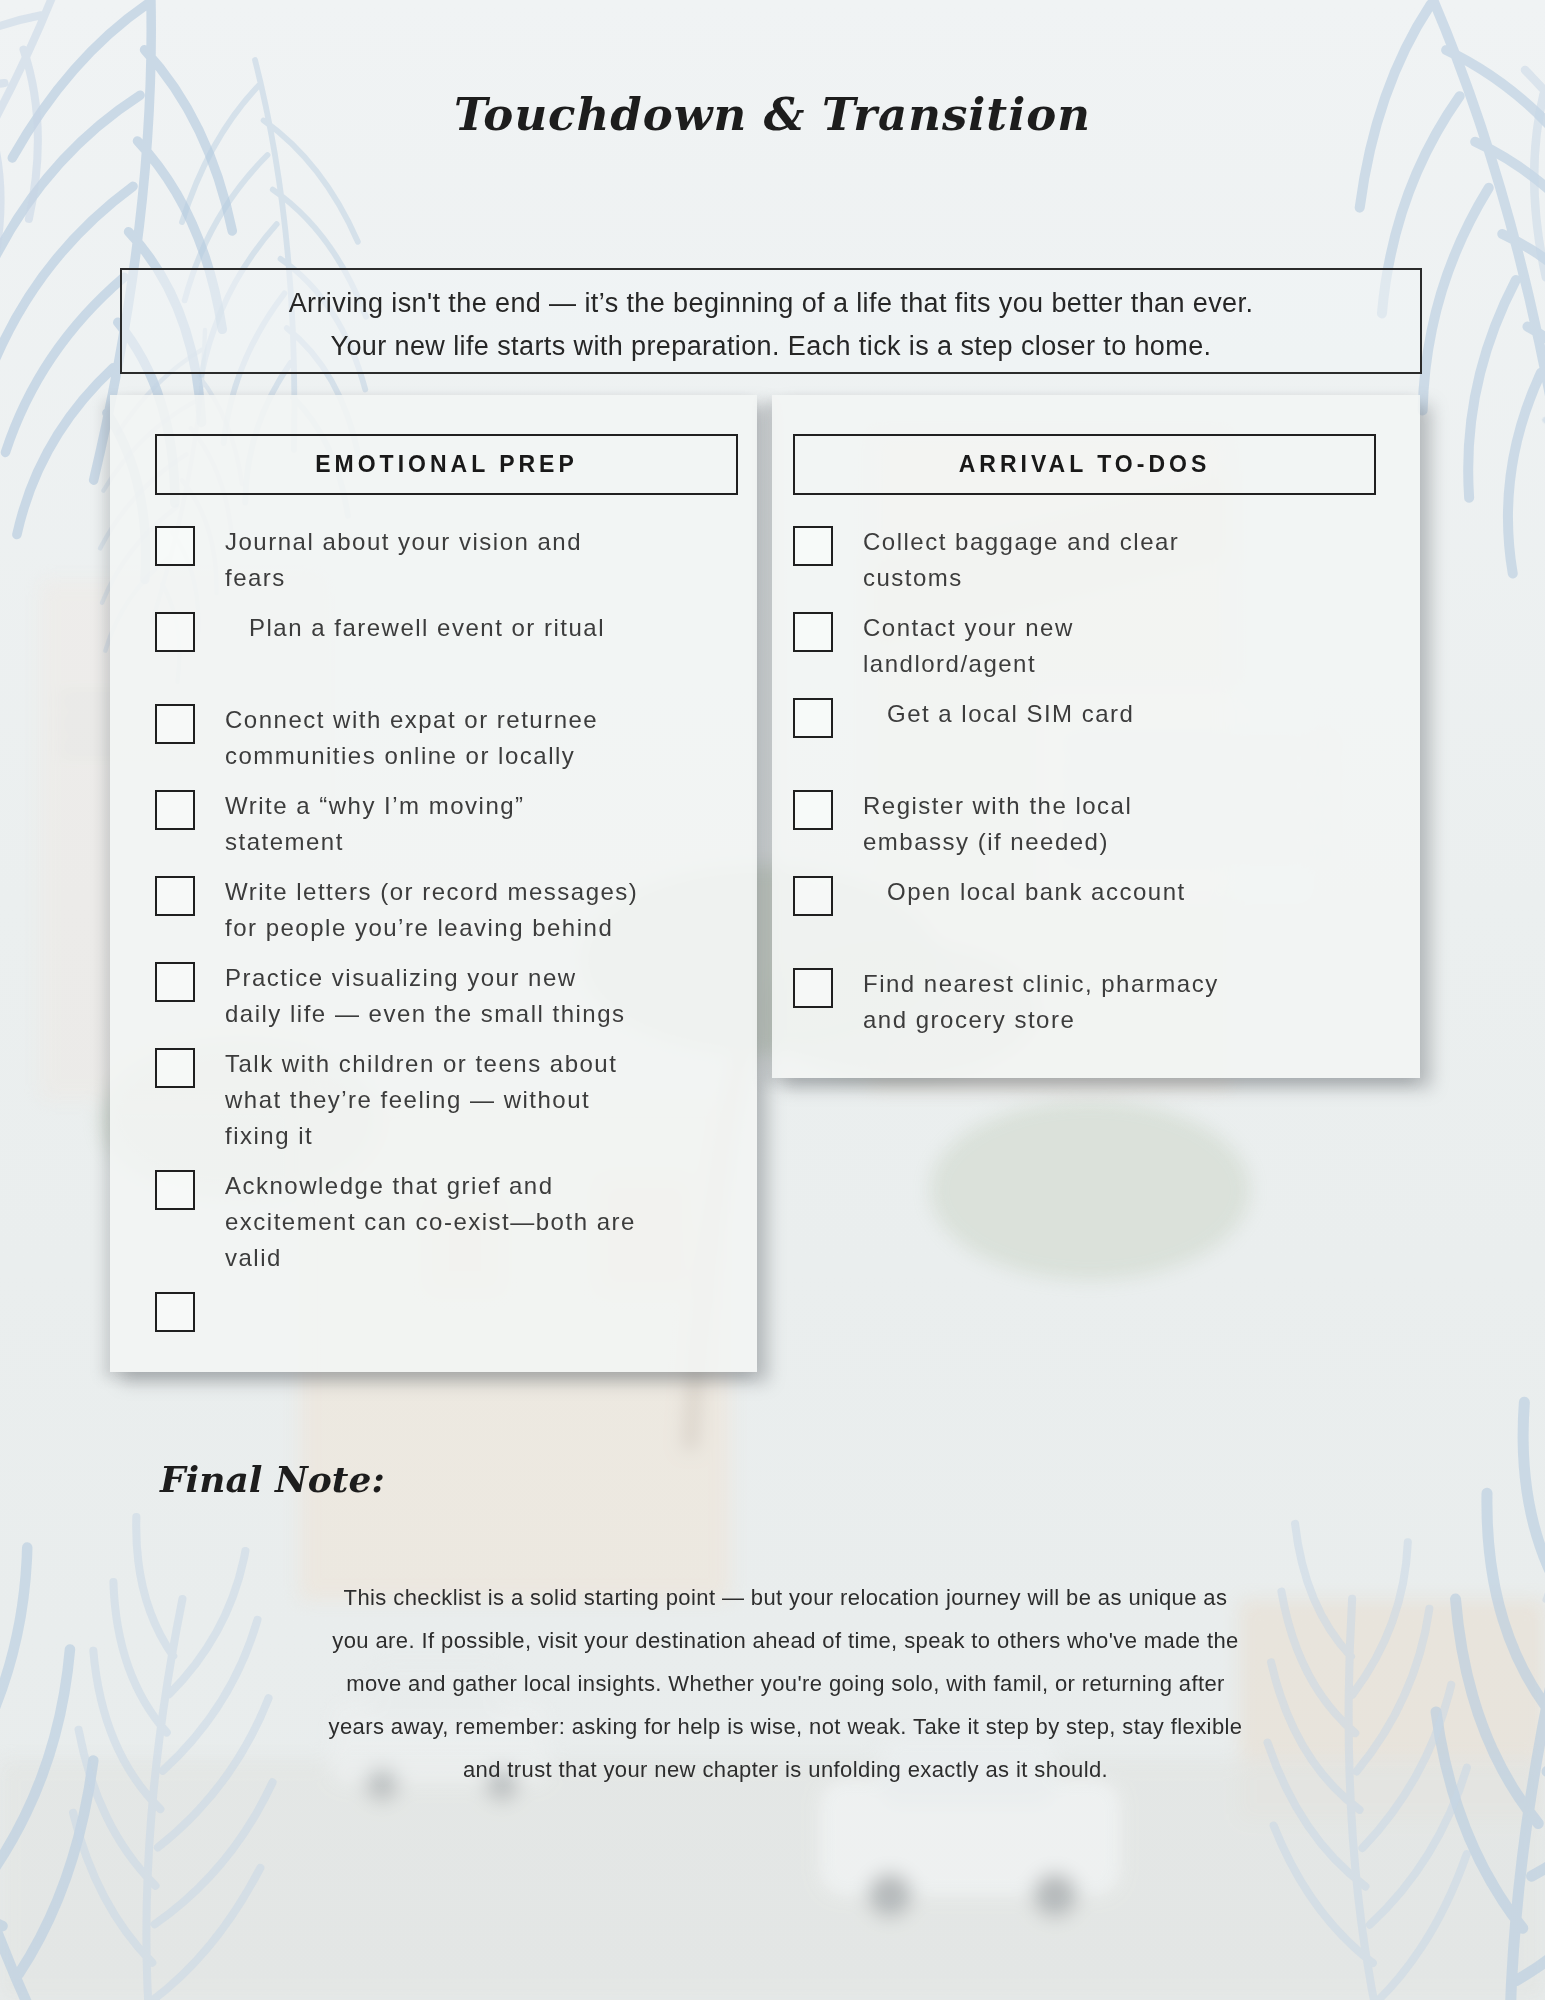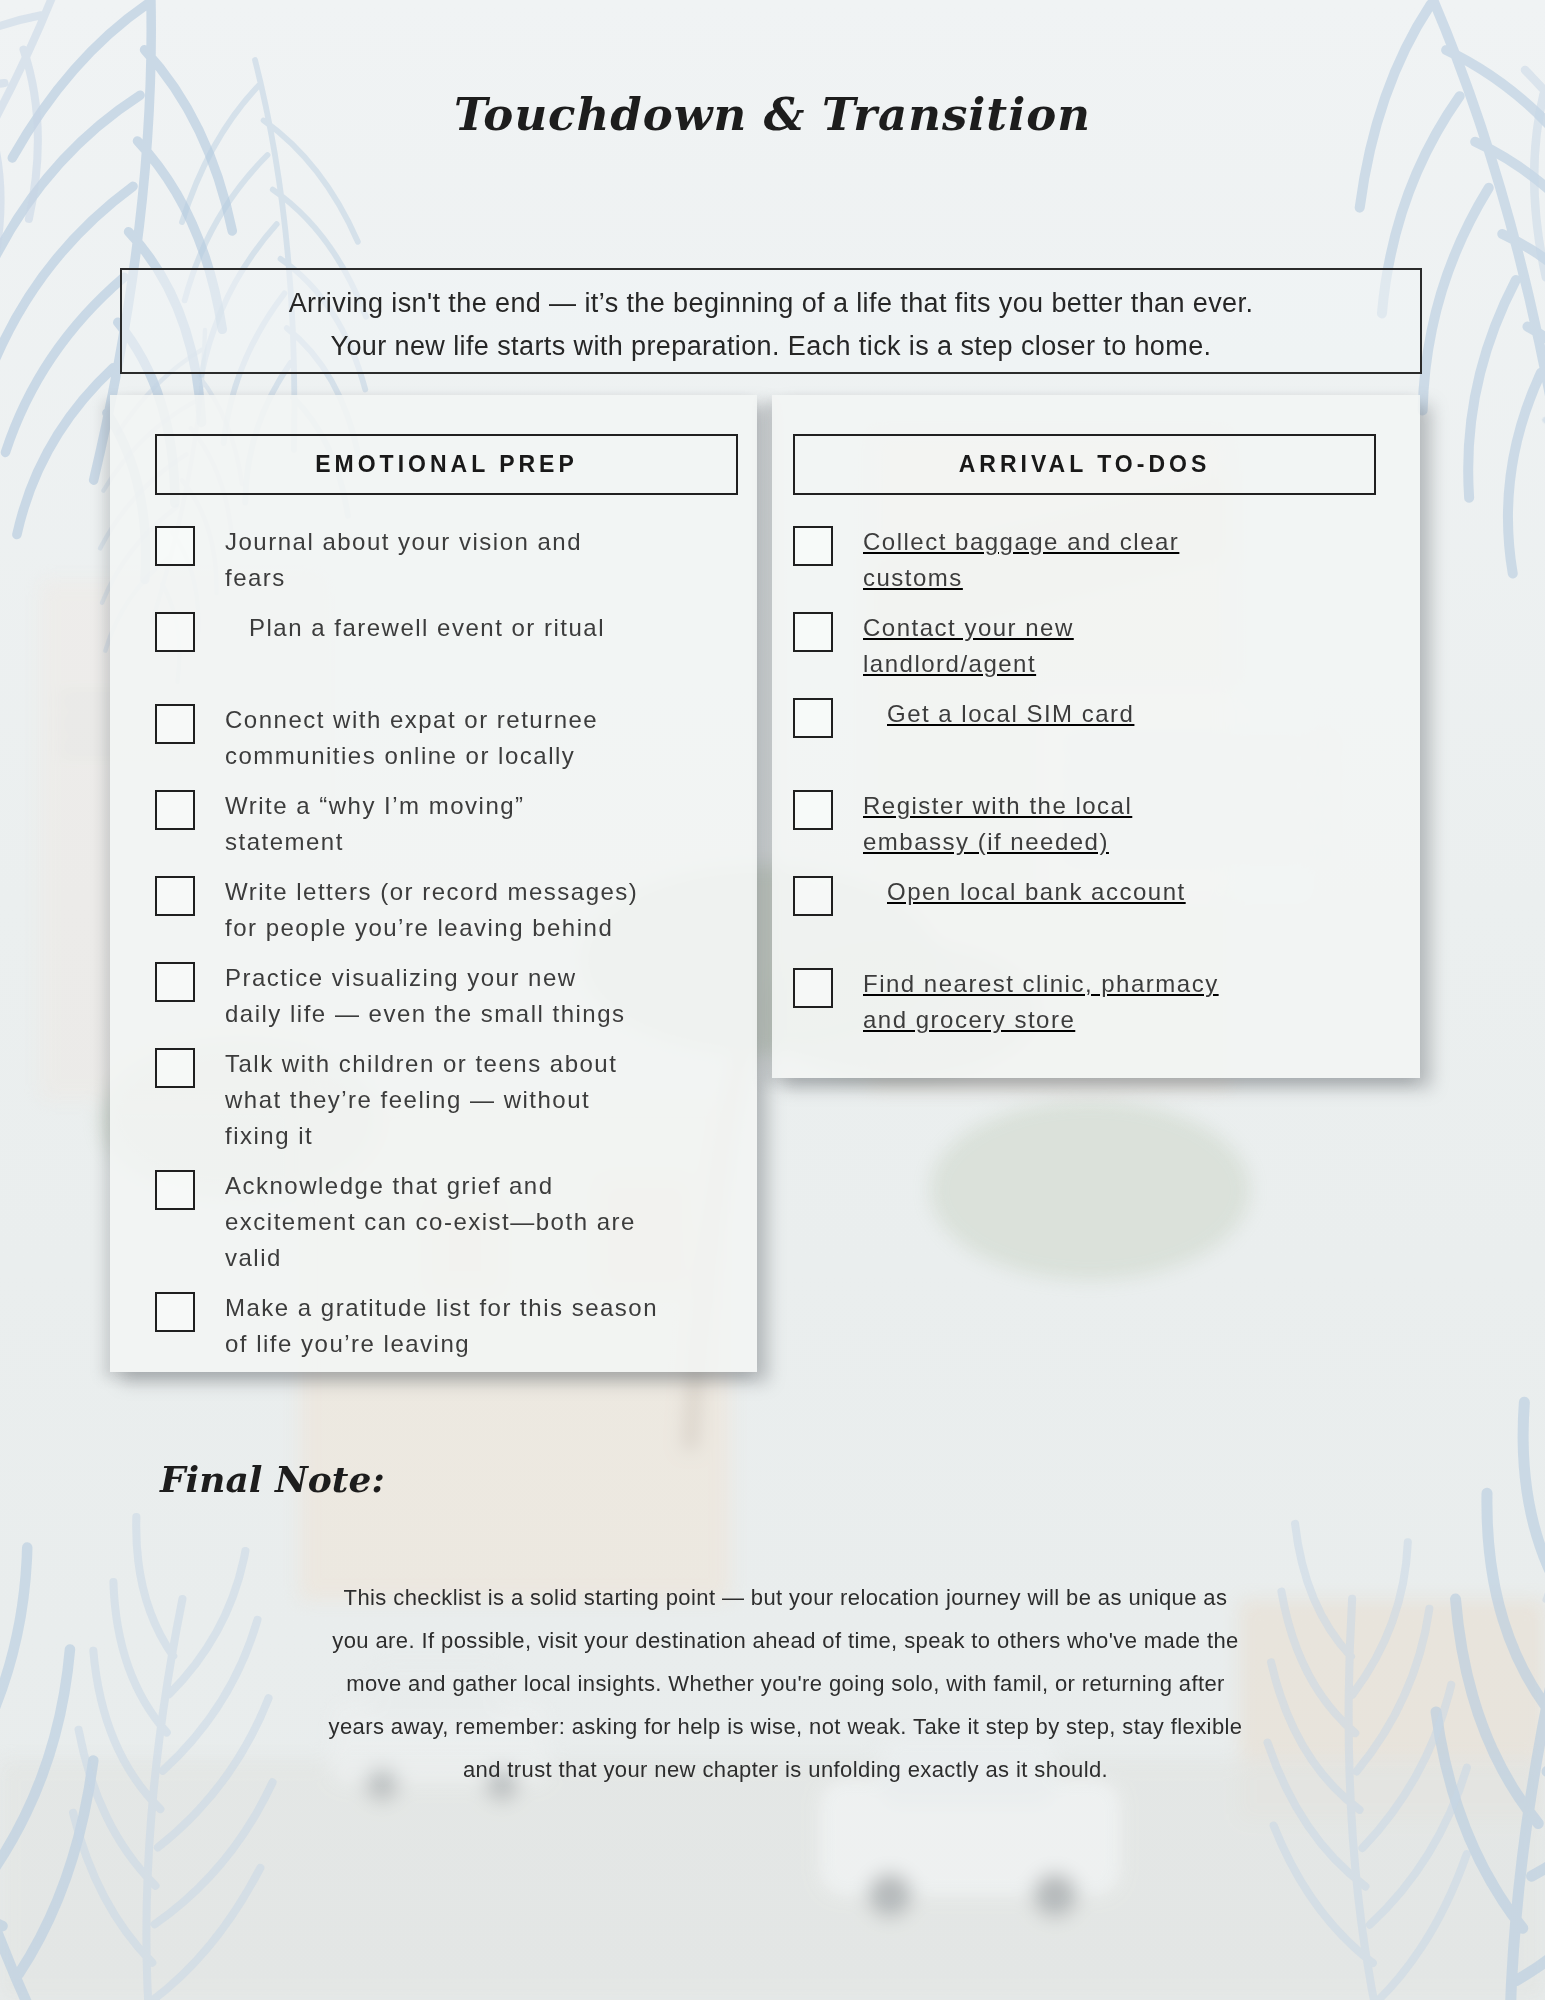"Collect baggage and clear" .card-right .items { text-decoration: underline -> none }
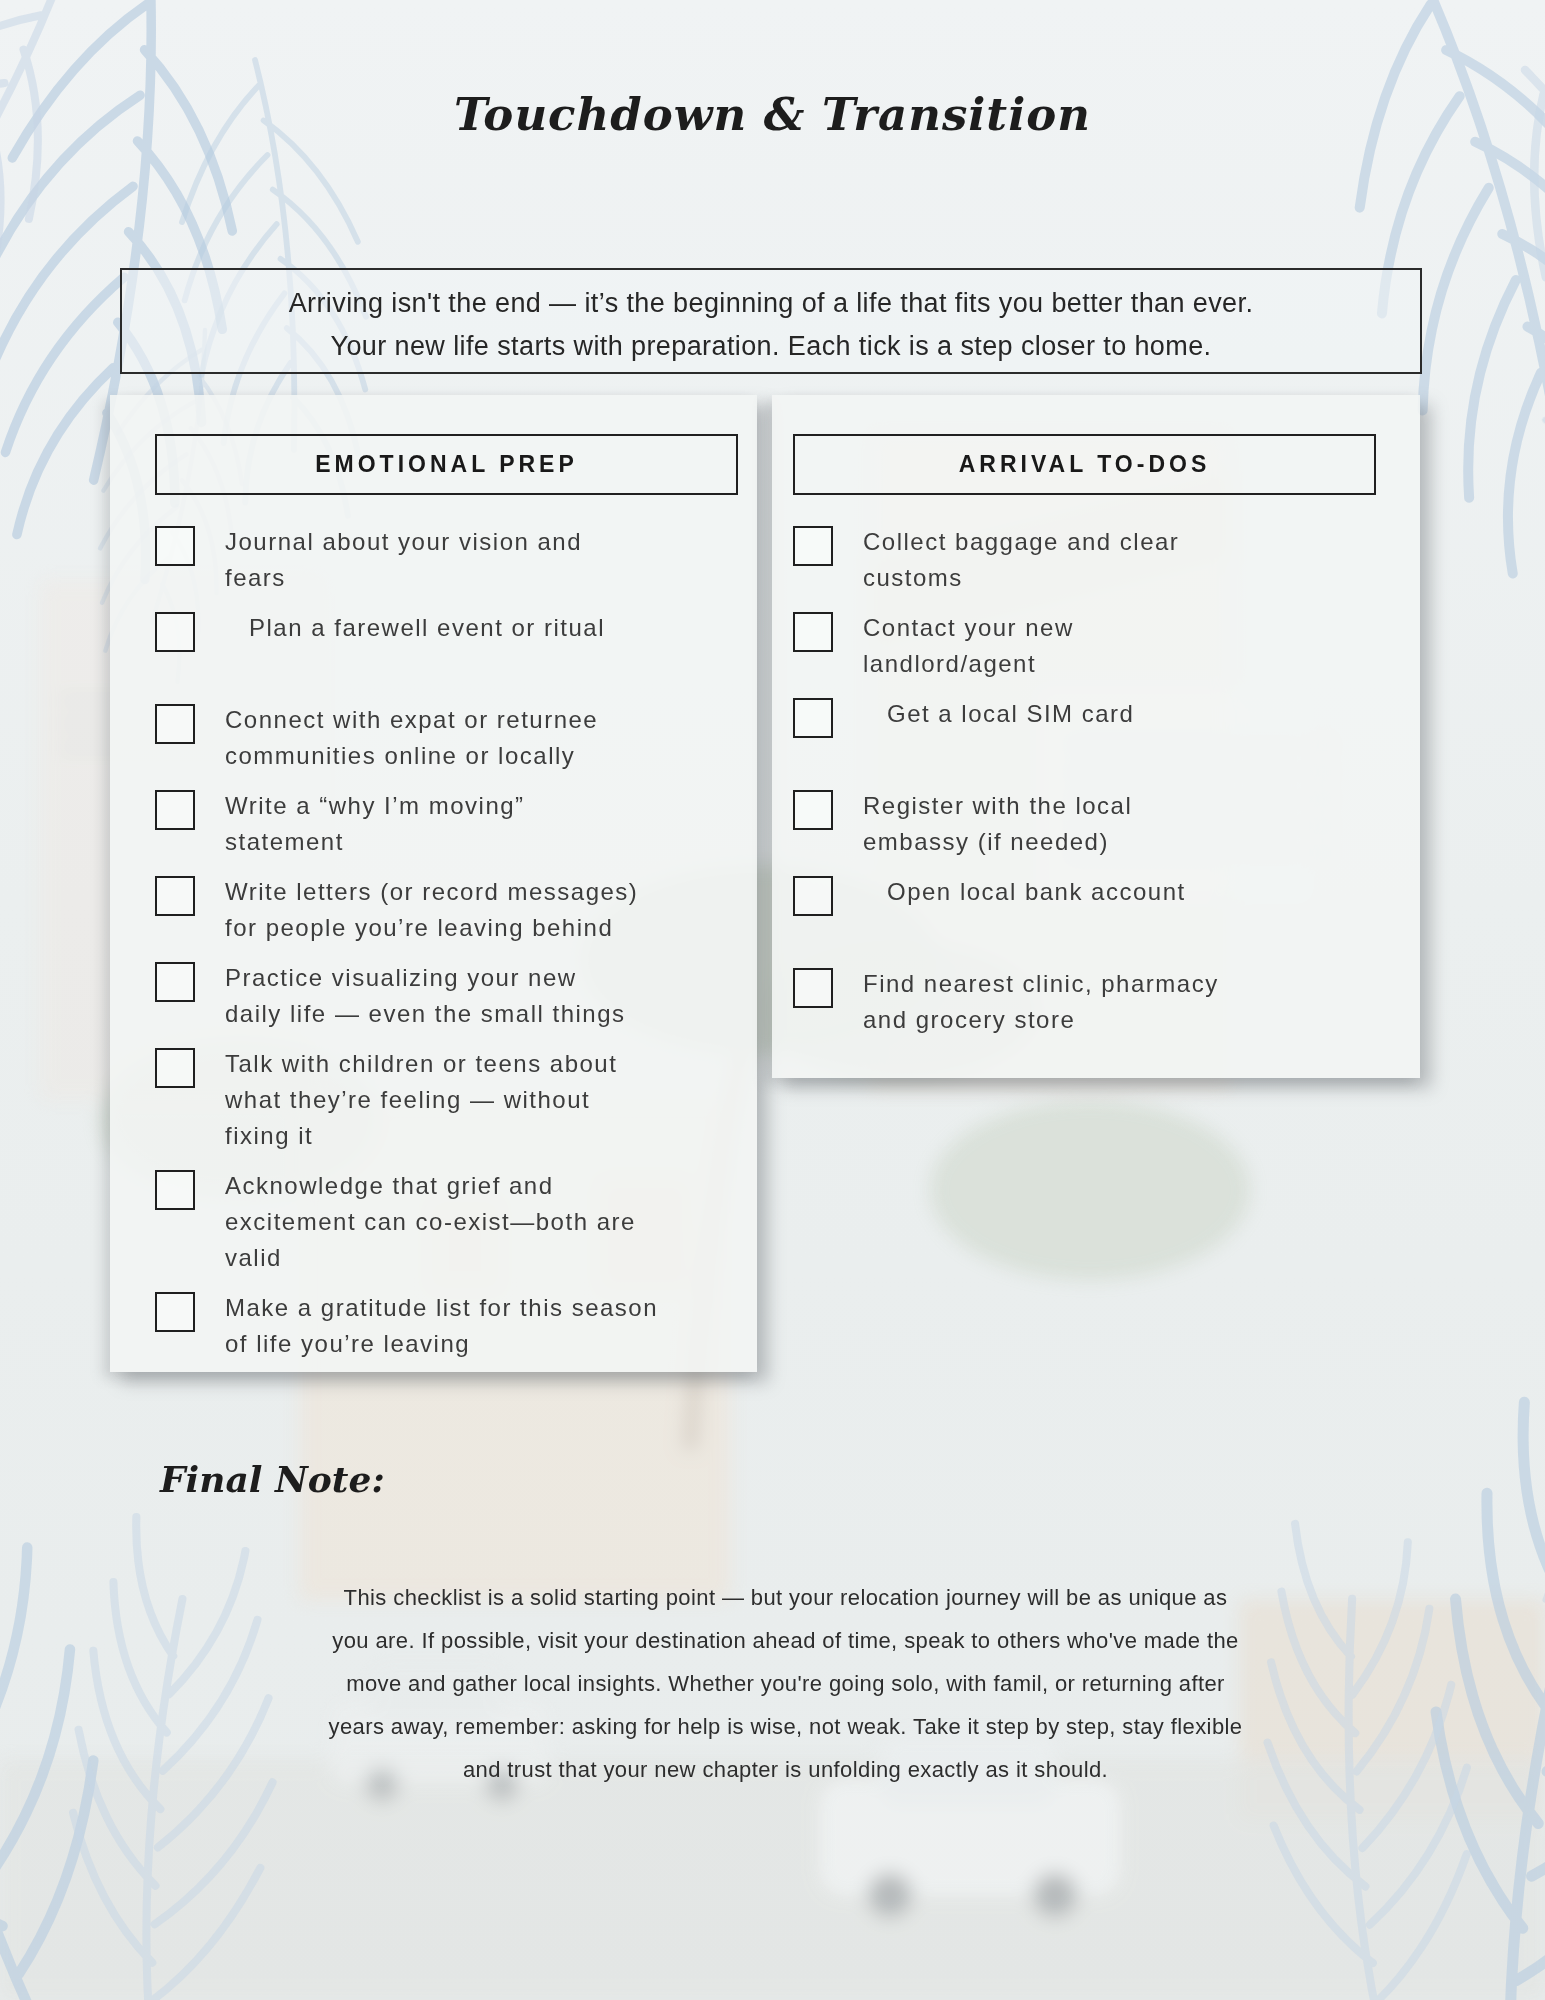"Make a gratitude list for" div.item-label { html: <div>Make a gratitude list for this season of life you’re leaving</div> -> none }
